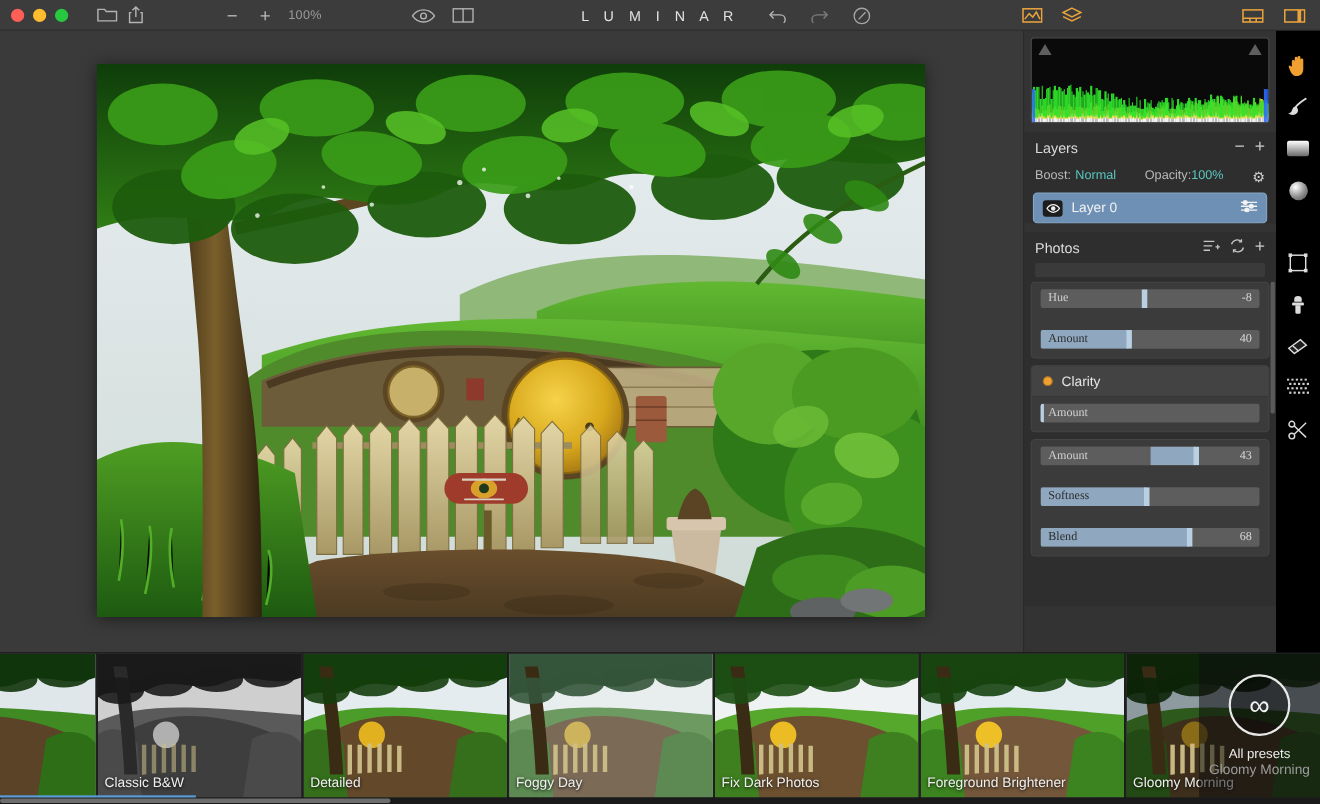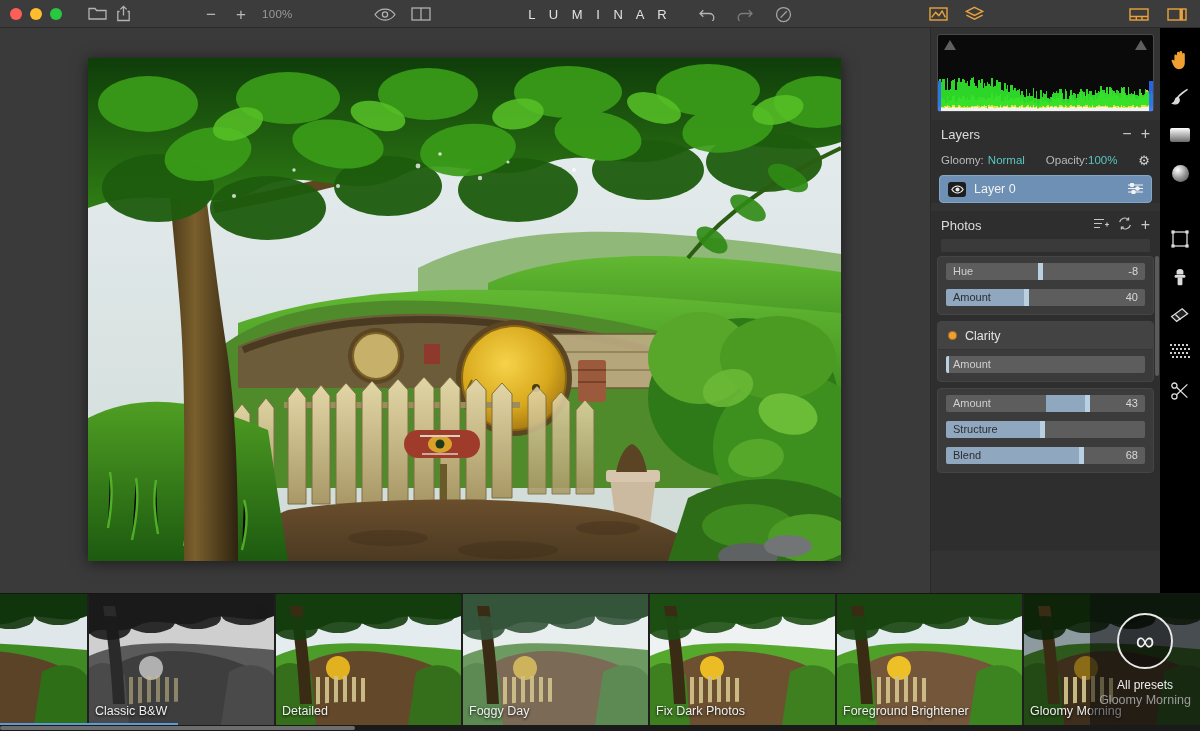"Gloomy:" span { text: Gloomy -> Boost }
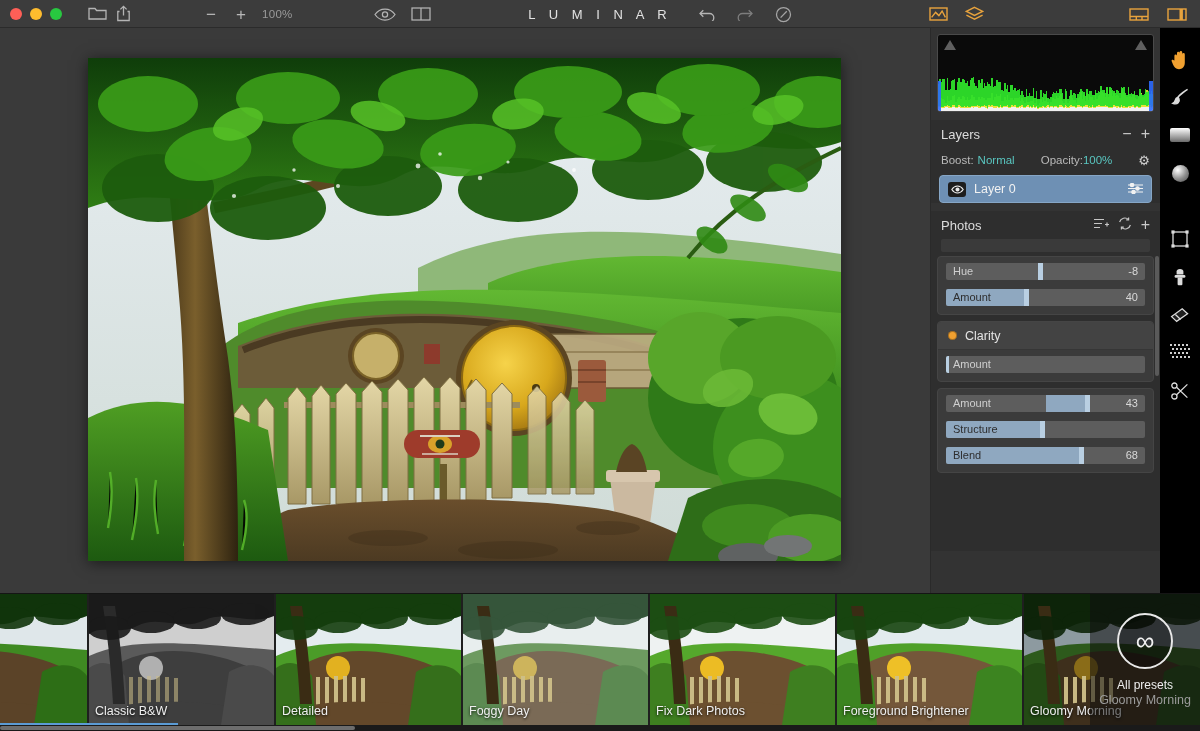"Hue" .fcard-body { font-family: none -> Liberation Serif, serif; gap: 9px -> 20px }
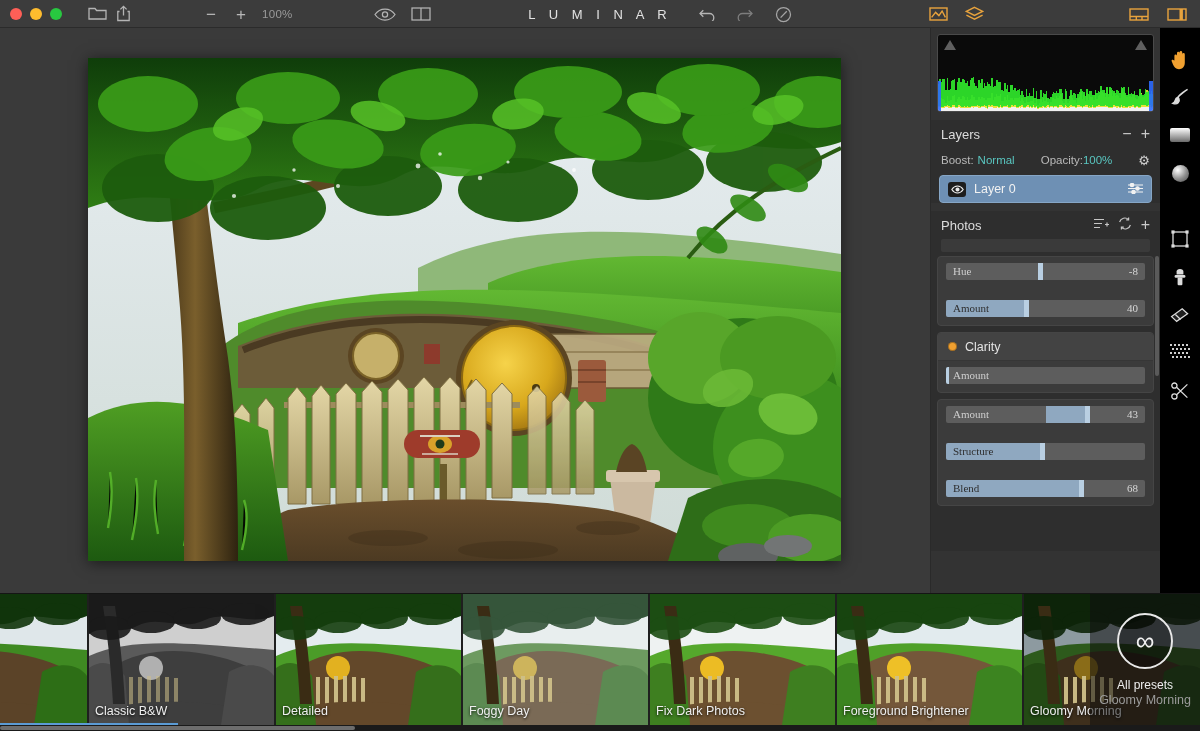"Structure" div.lbl { text: Structure -> Softness }
